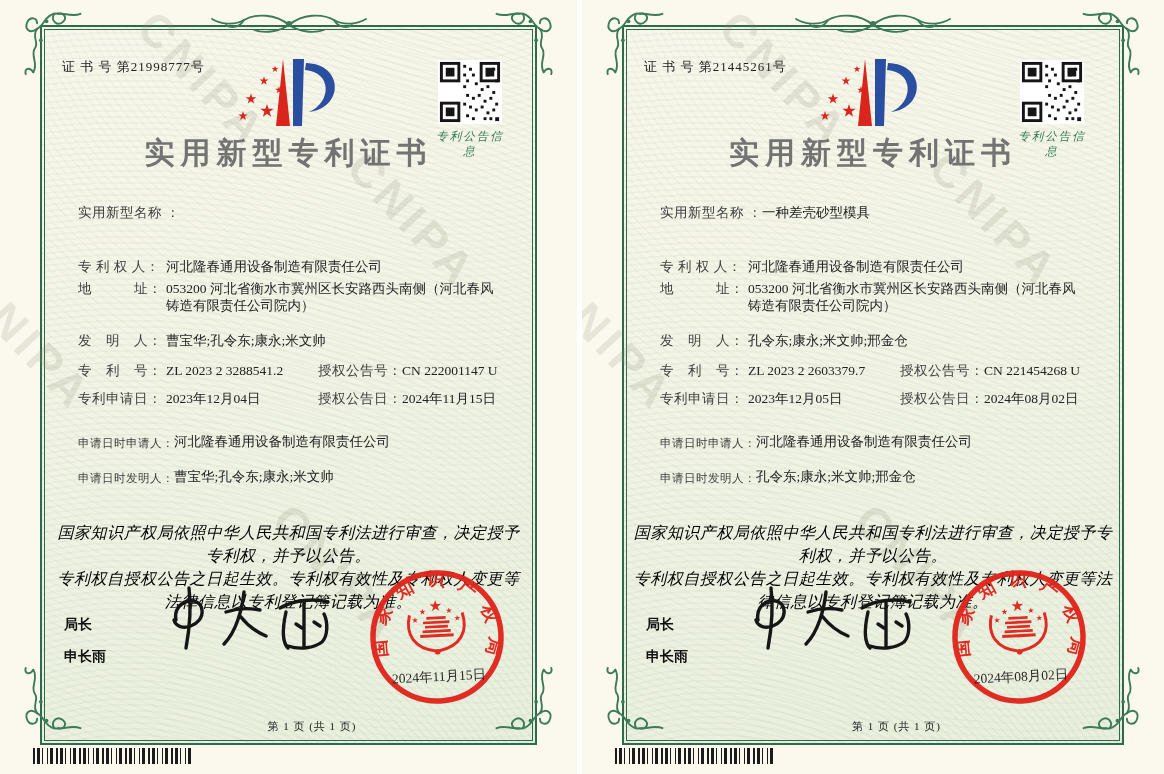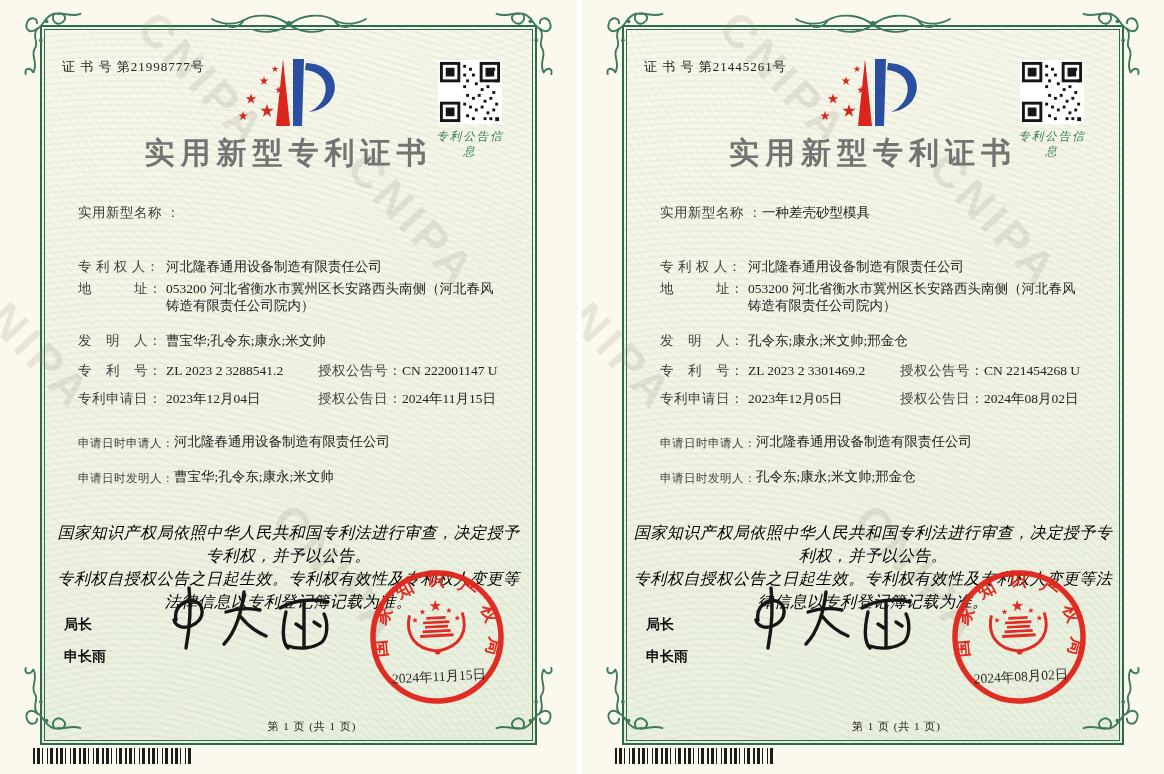"ZL 2023 2 3301469.2" span.val { text: 3301469.2 -> 2603379.7 }
